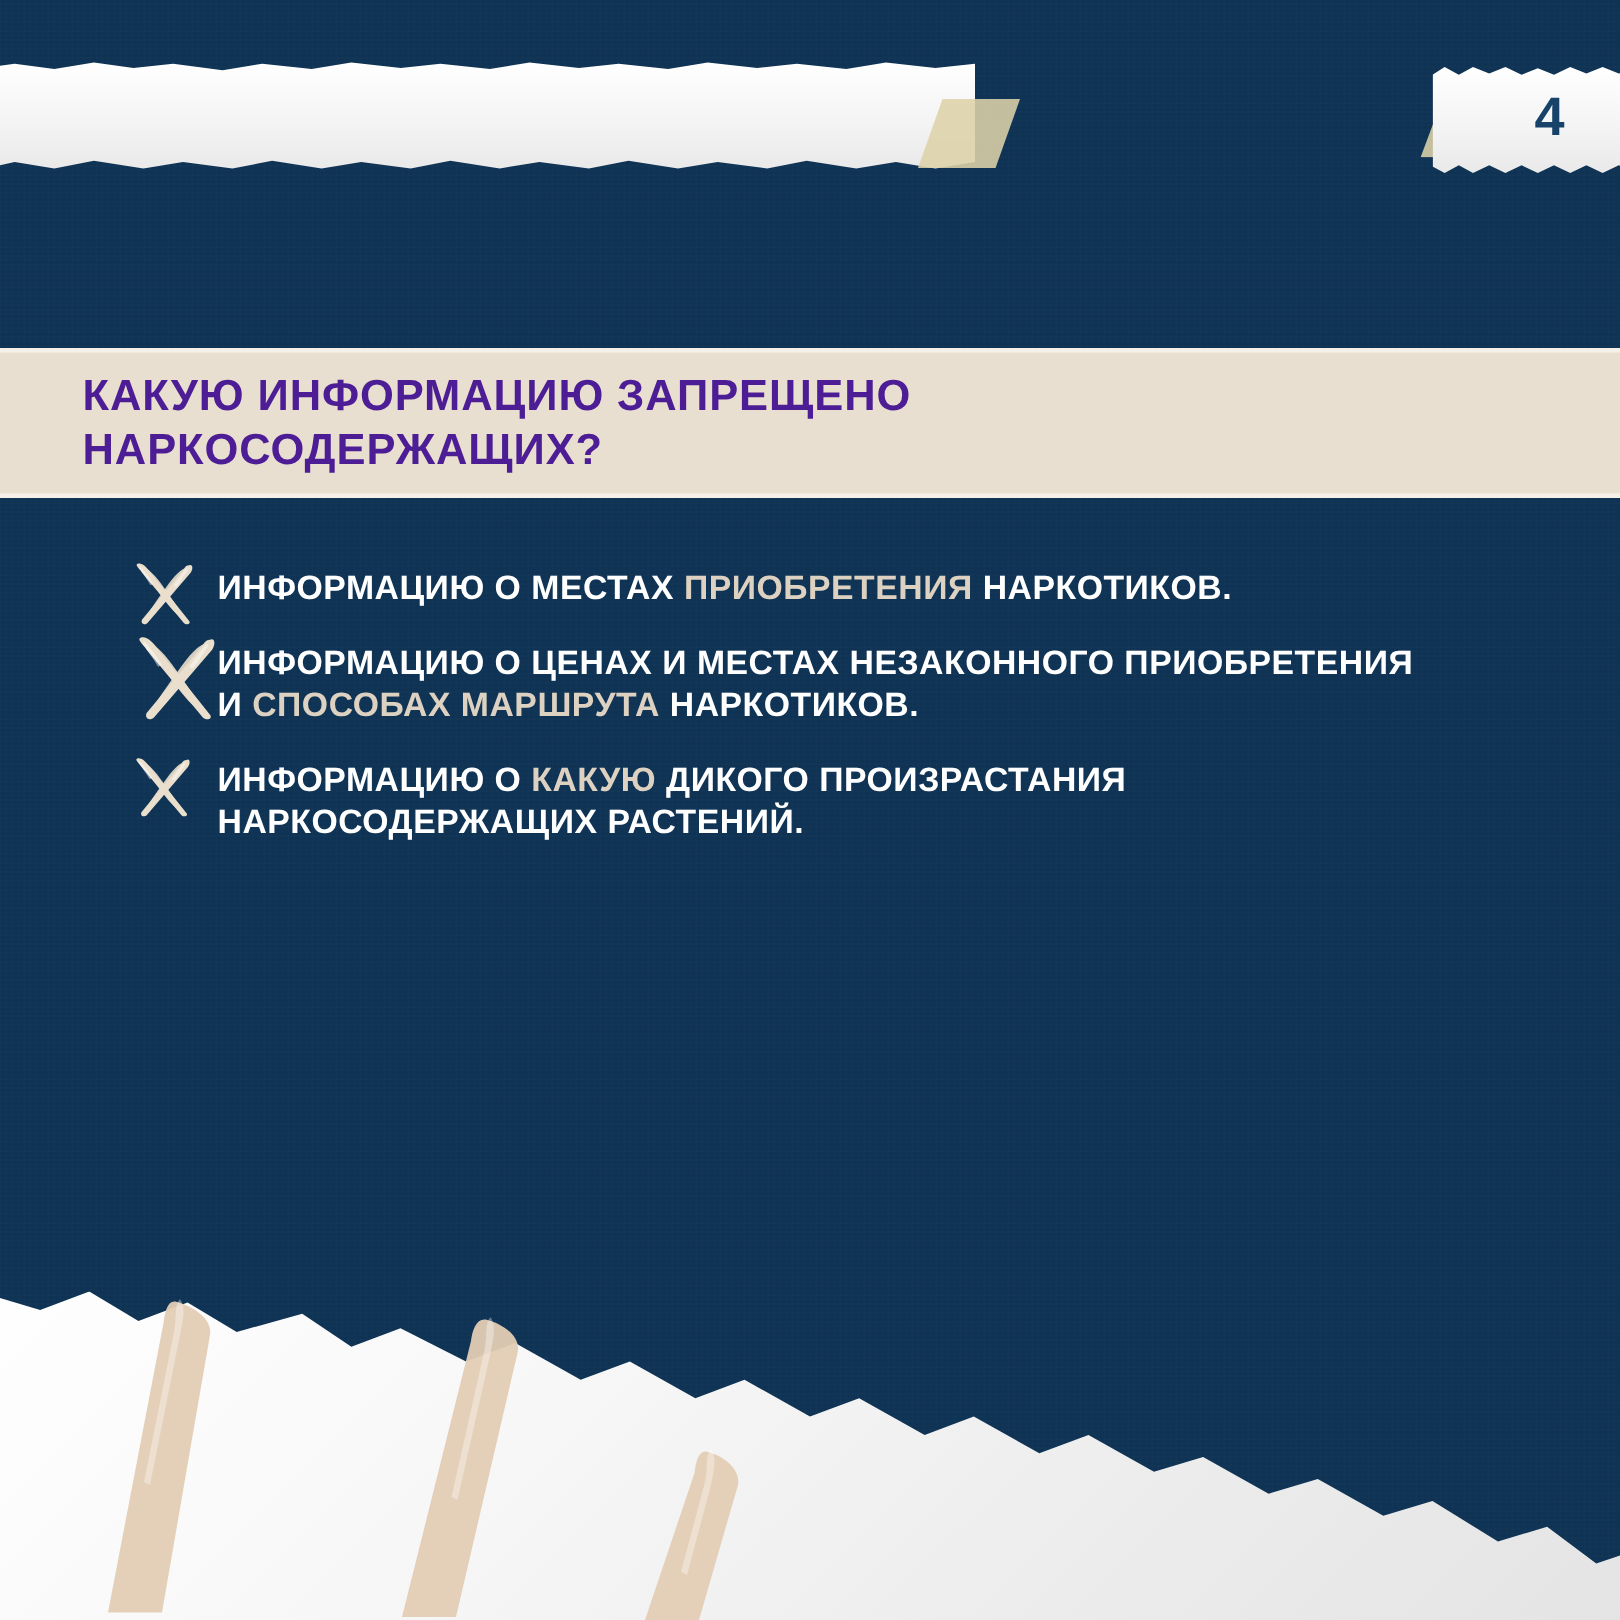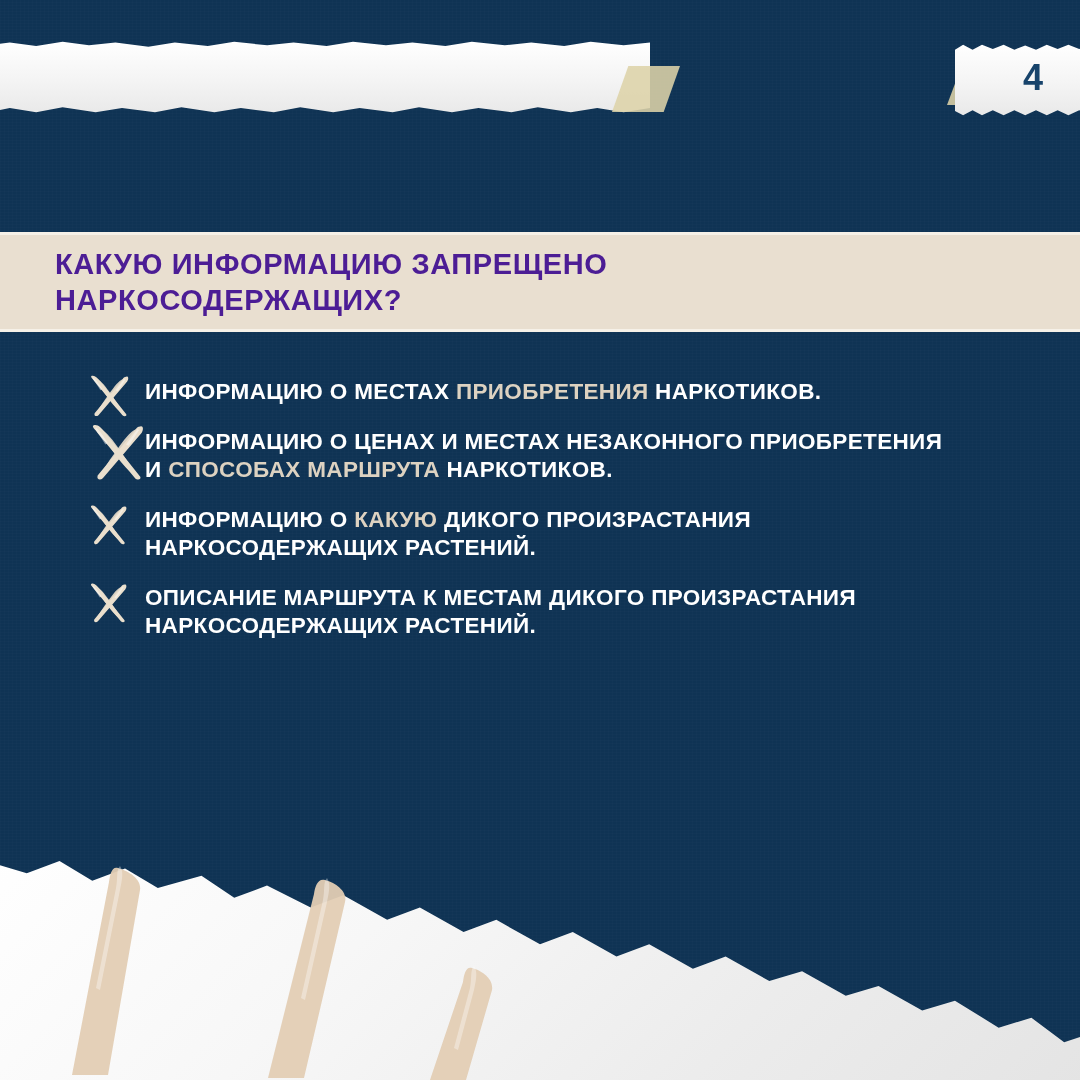"ОПИСАНИЕ МАРШРУТА К МЕСТАМ ДИКОГО" div.bullet-row { html: <div> <span><svg> <g> <path></path> <path></path> <path></path> <path></path> </g> <g> <path></path> <path></path> </g> </svg></span> <div><span>ОПИСАНИЕ МАРШРУТА К МЕСТАМ ДИКОГО ПРОИЗРАСТАНИЯ НАРКОСОДЕРЖАЩИХ РАСТЕНИЙ.</span></div> </div> -> none }
